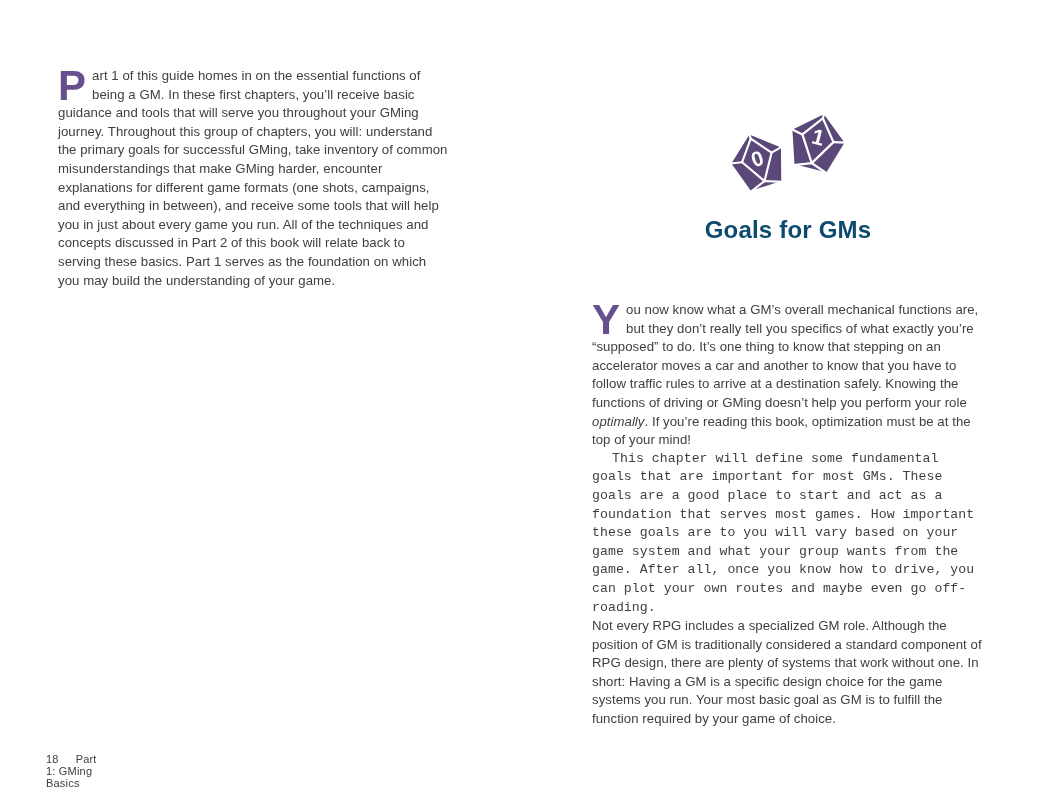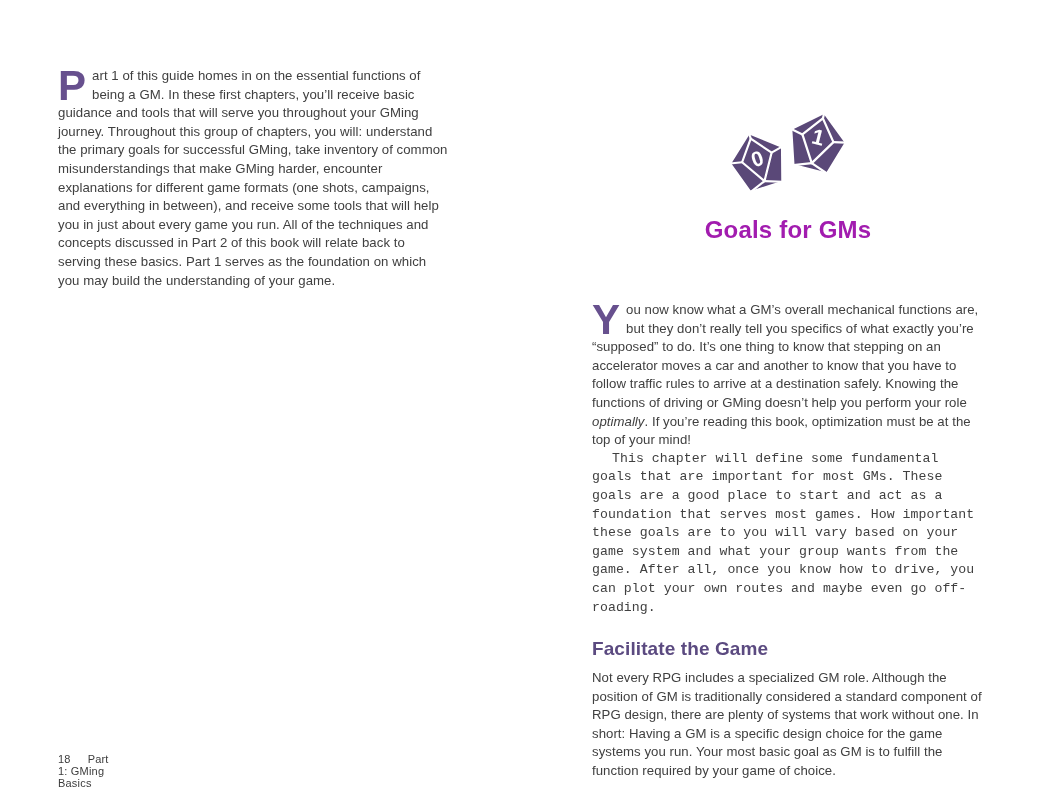"Goals for GMs" .chapter-title { color: #a21caf -> #0c4a6e }
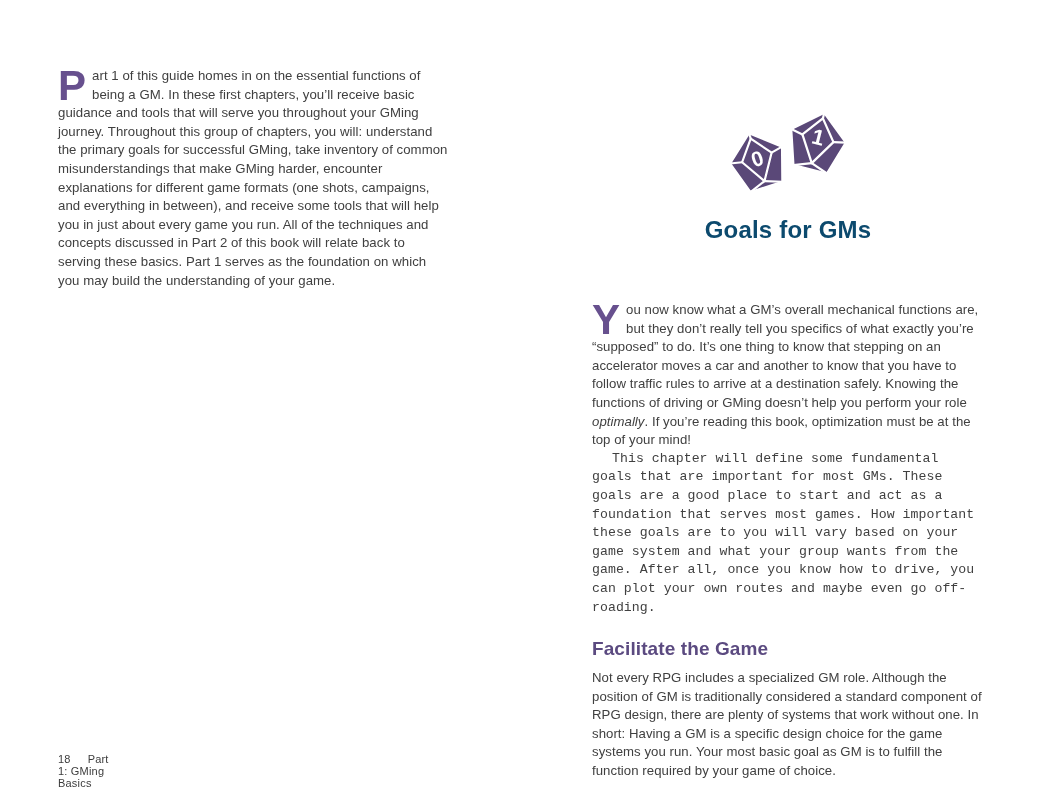"Facilitate the Game" h2.subheading { html: <h2>Facilitate the Game</h2> -> none }
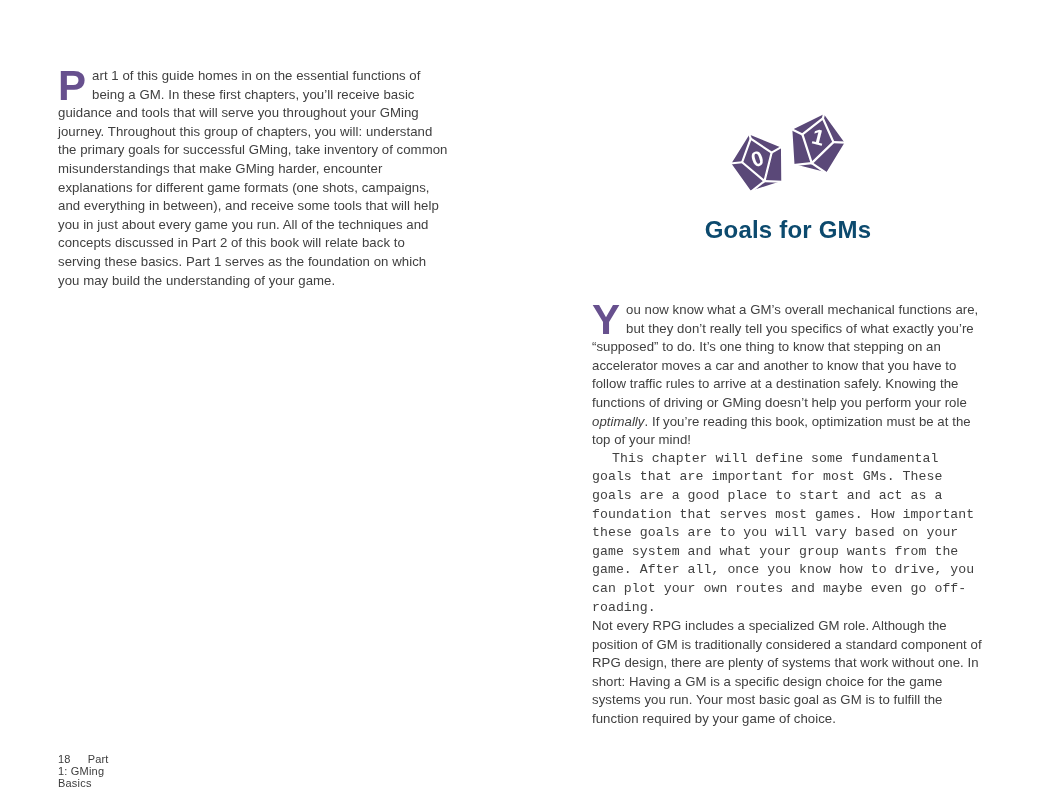"18 Part 1: GMing Basics" .footer-left { left: 58px -> 46px }
